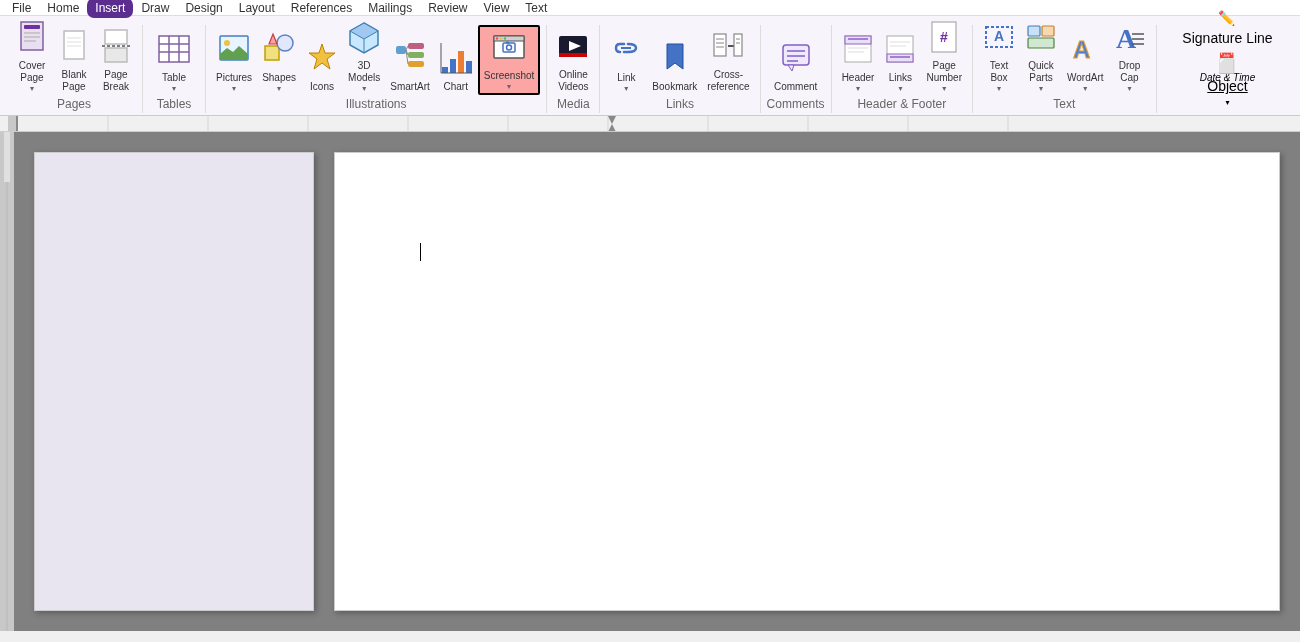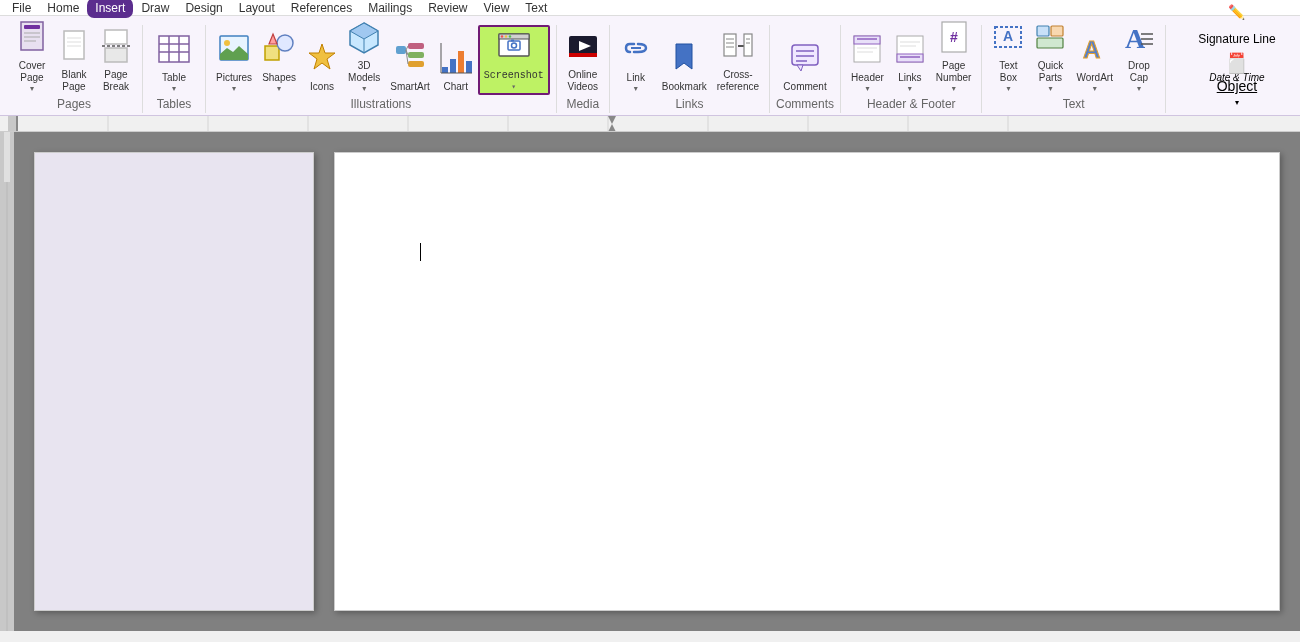"Signature Line" span { font-size: 12px -> 14px; margin-top: 8px -> none }
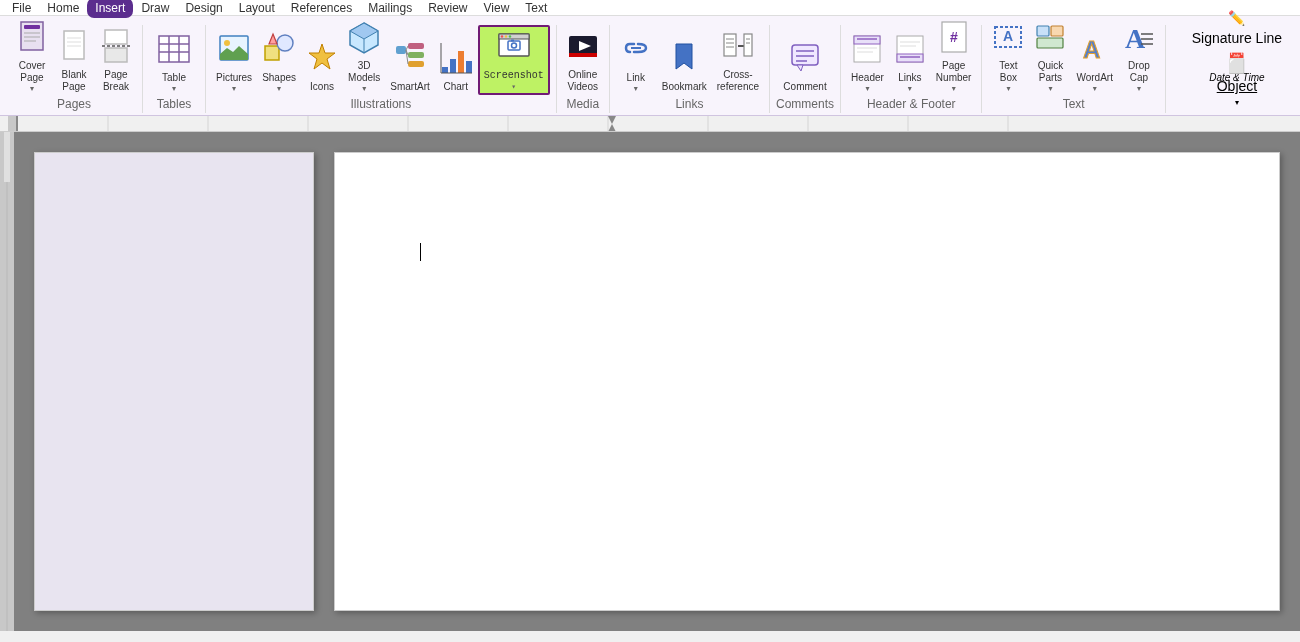"Screenshot" div.rb-btn { background: #bef264 -> #fca5a5; border: 2px solid #701a75 -> 2px solid #000000; font-family: Liberation Mono, monospace -> none }
